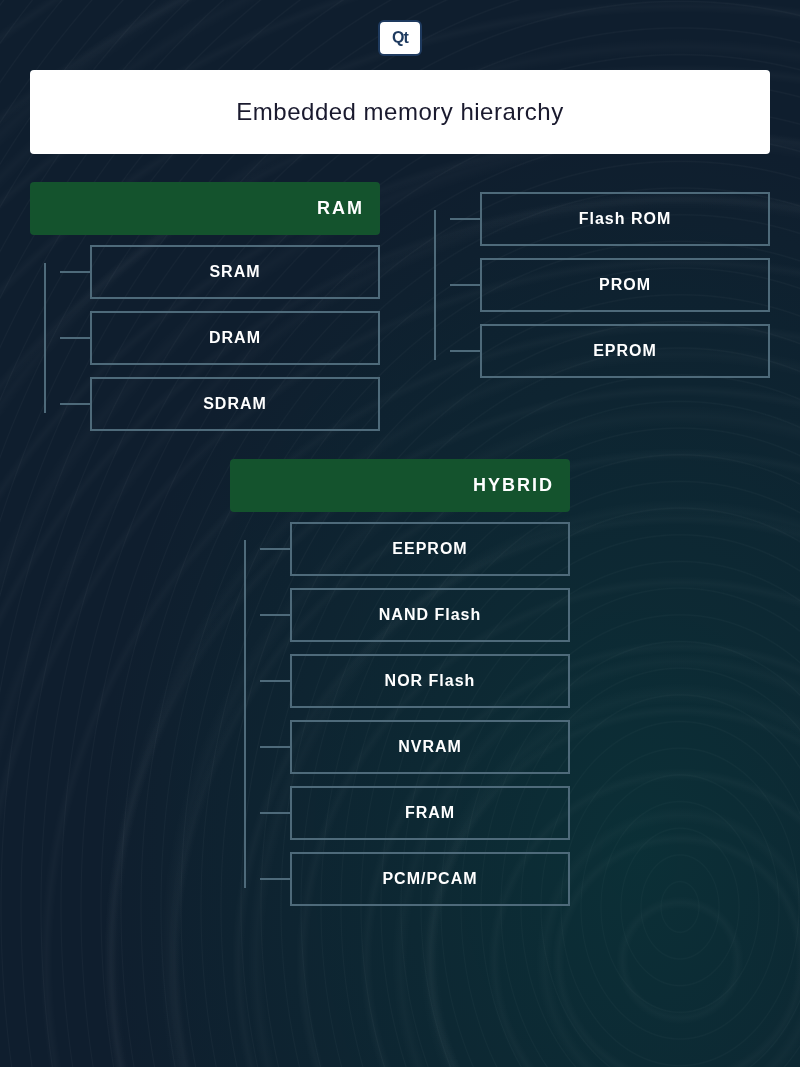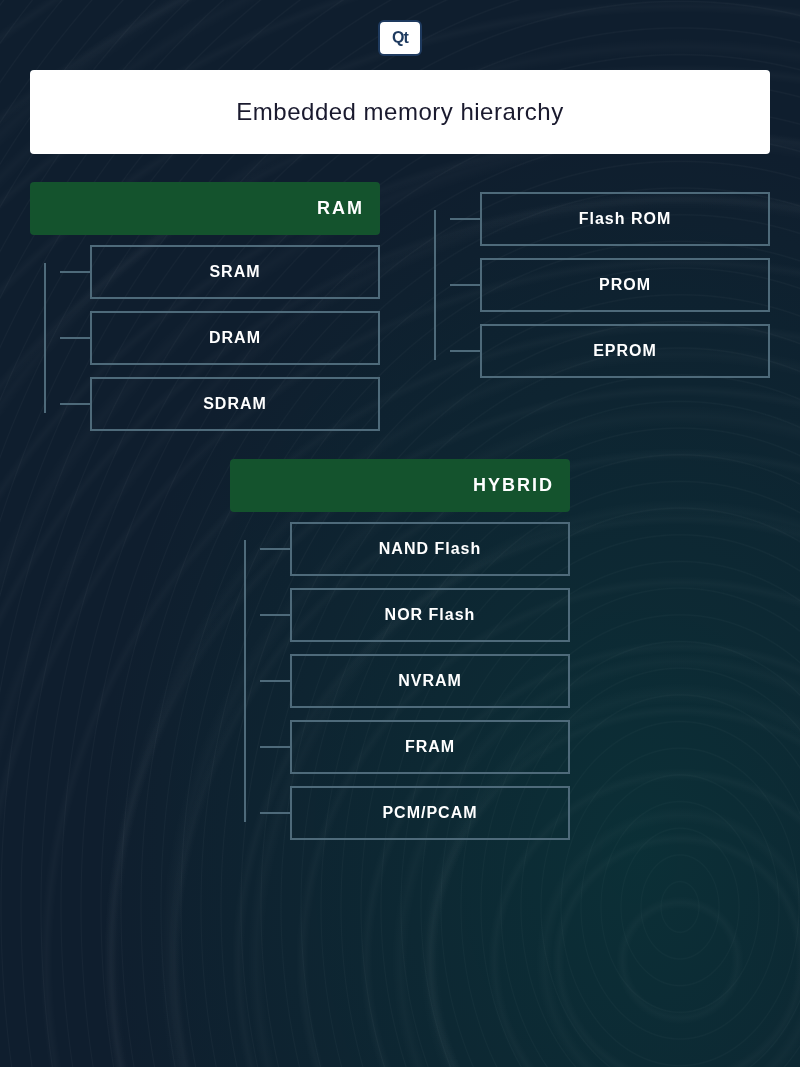"EEPROM" div.tree-item-row { html: none -> <div> <div></div> <div>EEPROM</div> </div> }
